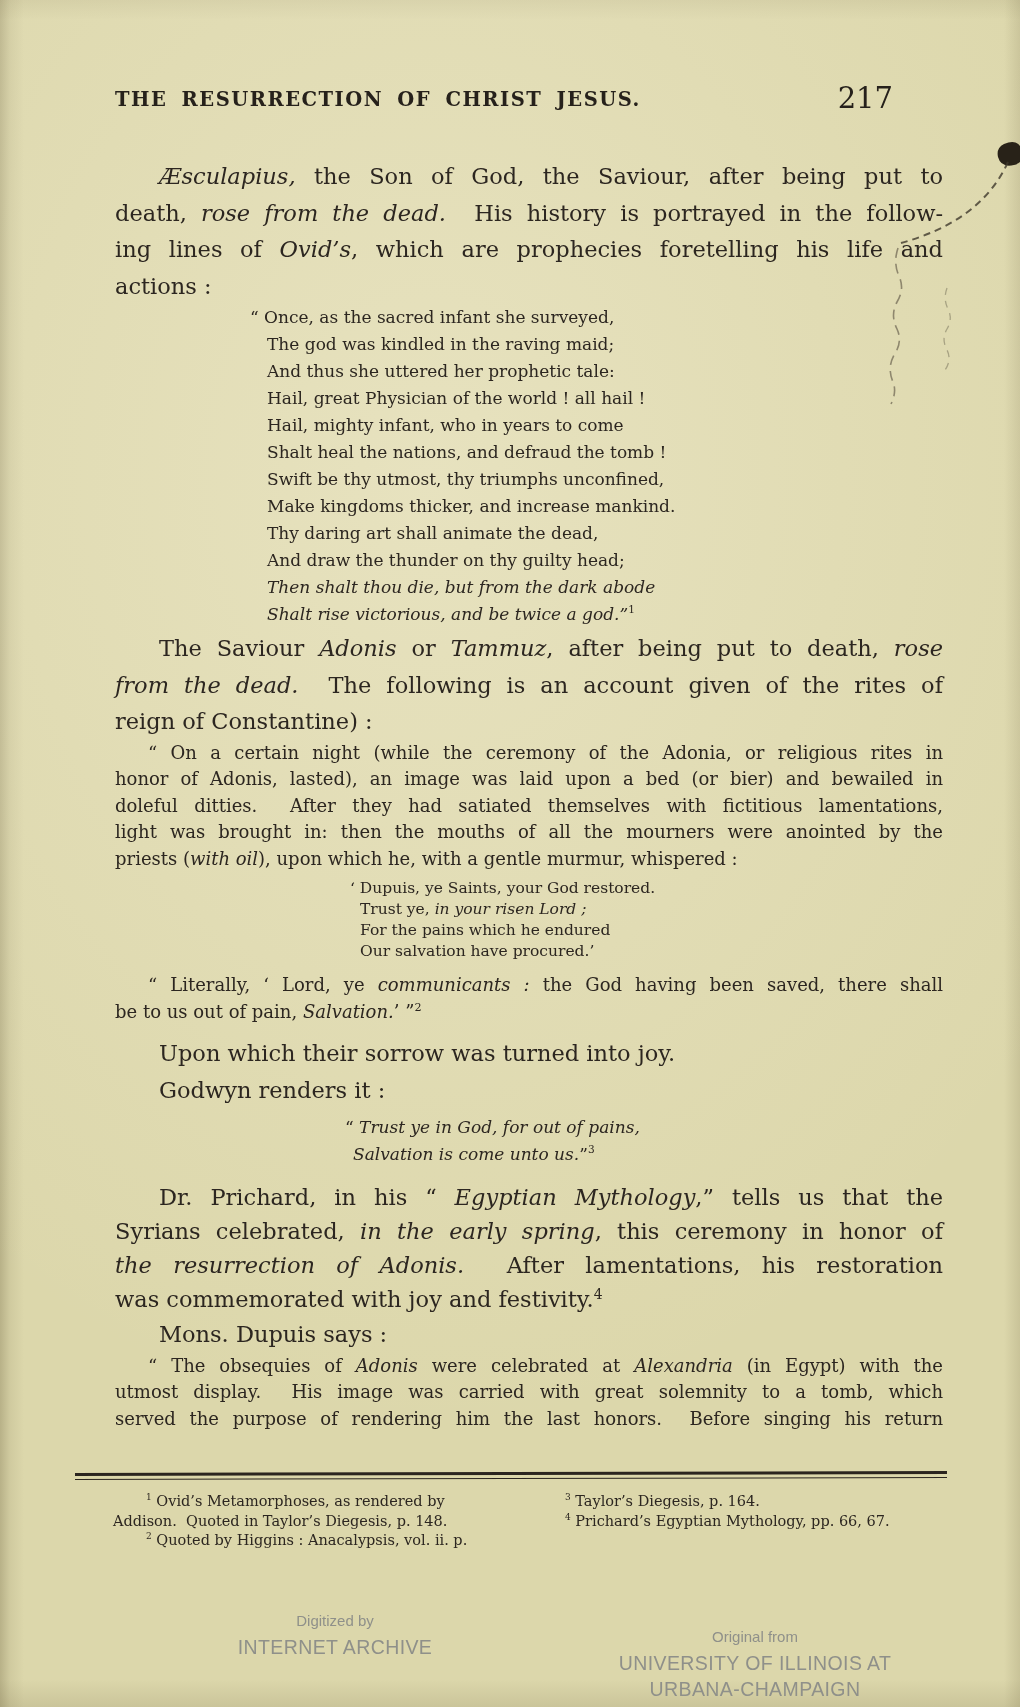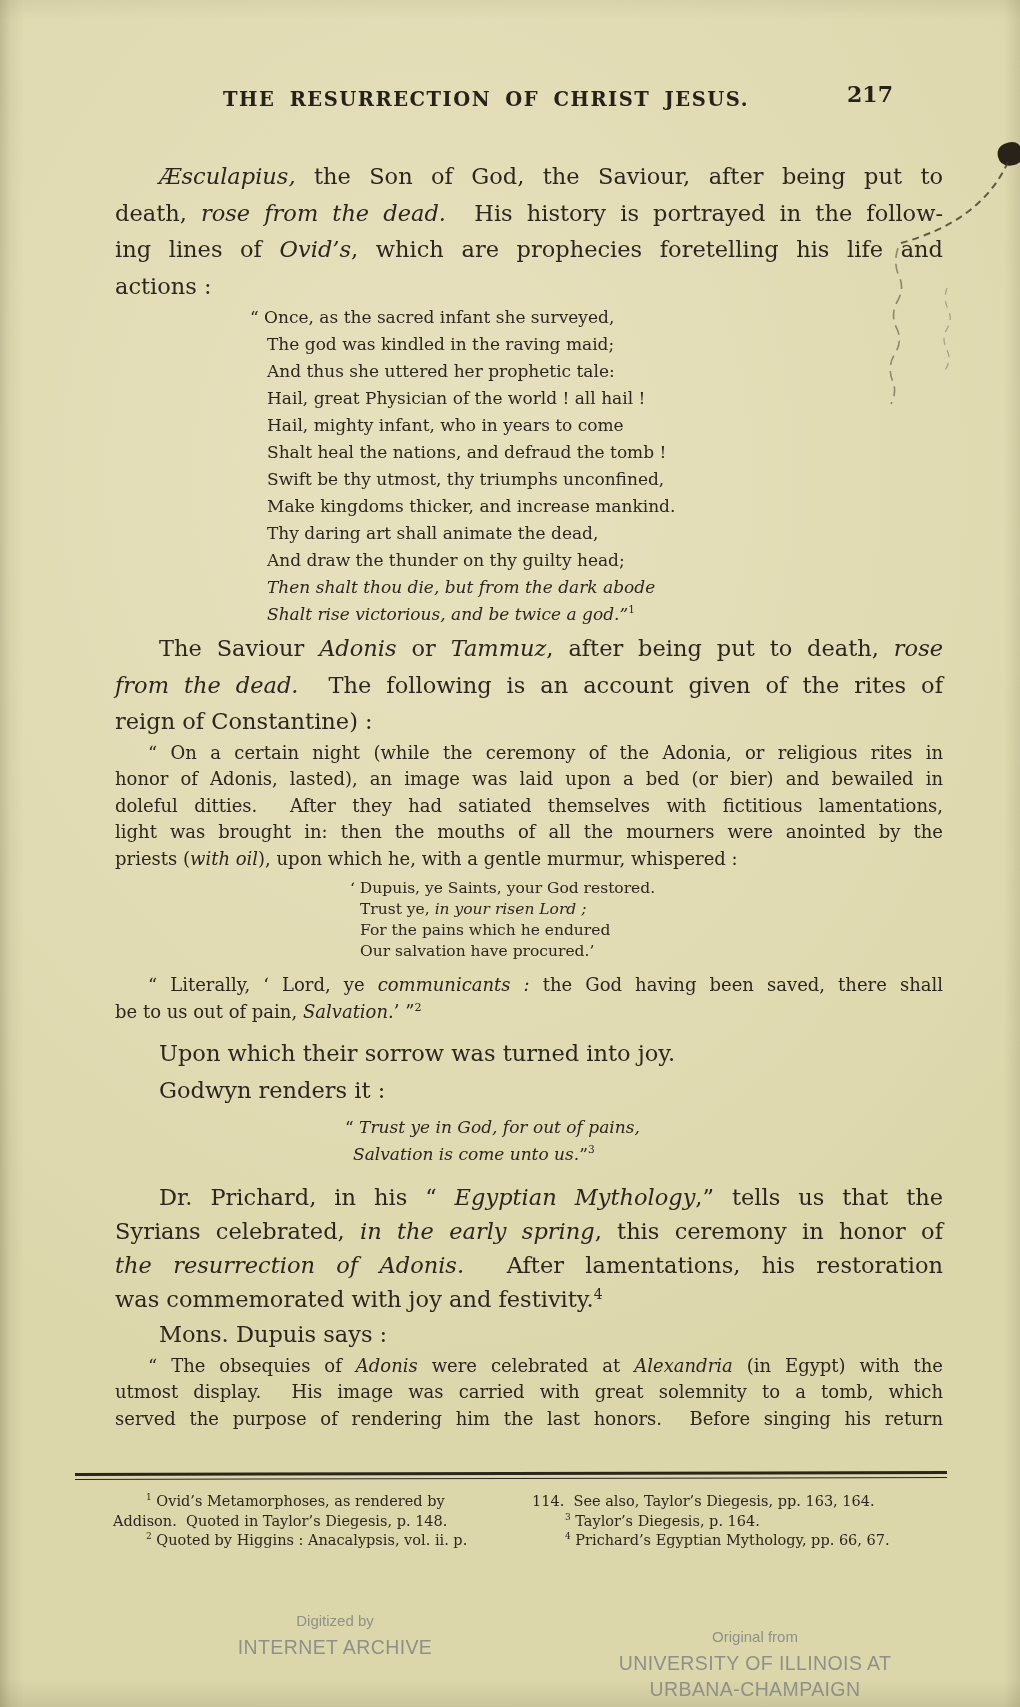"THE RESURRECTION OF CHRIST JESUS." .title { text-align: center -> none }
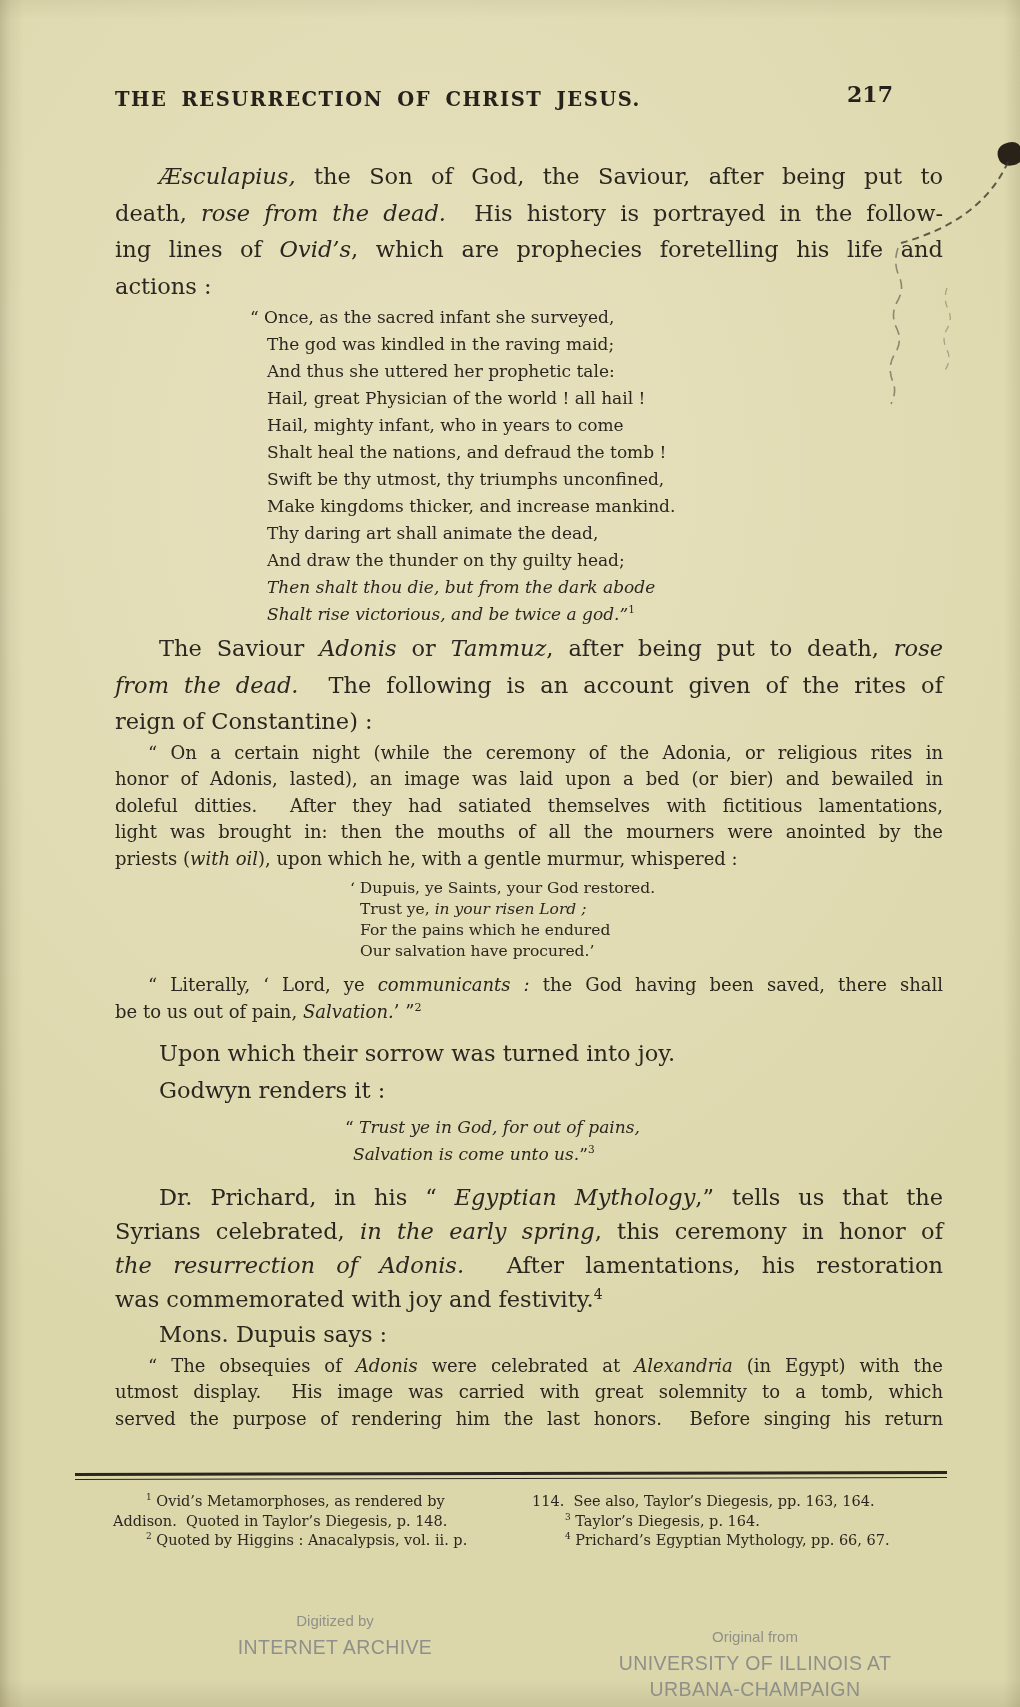"217" .pagenum { font-size: 22px -> 29px; font-weight: bold -> normal }
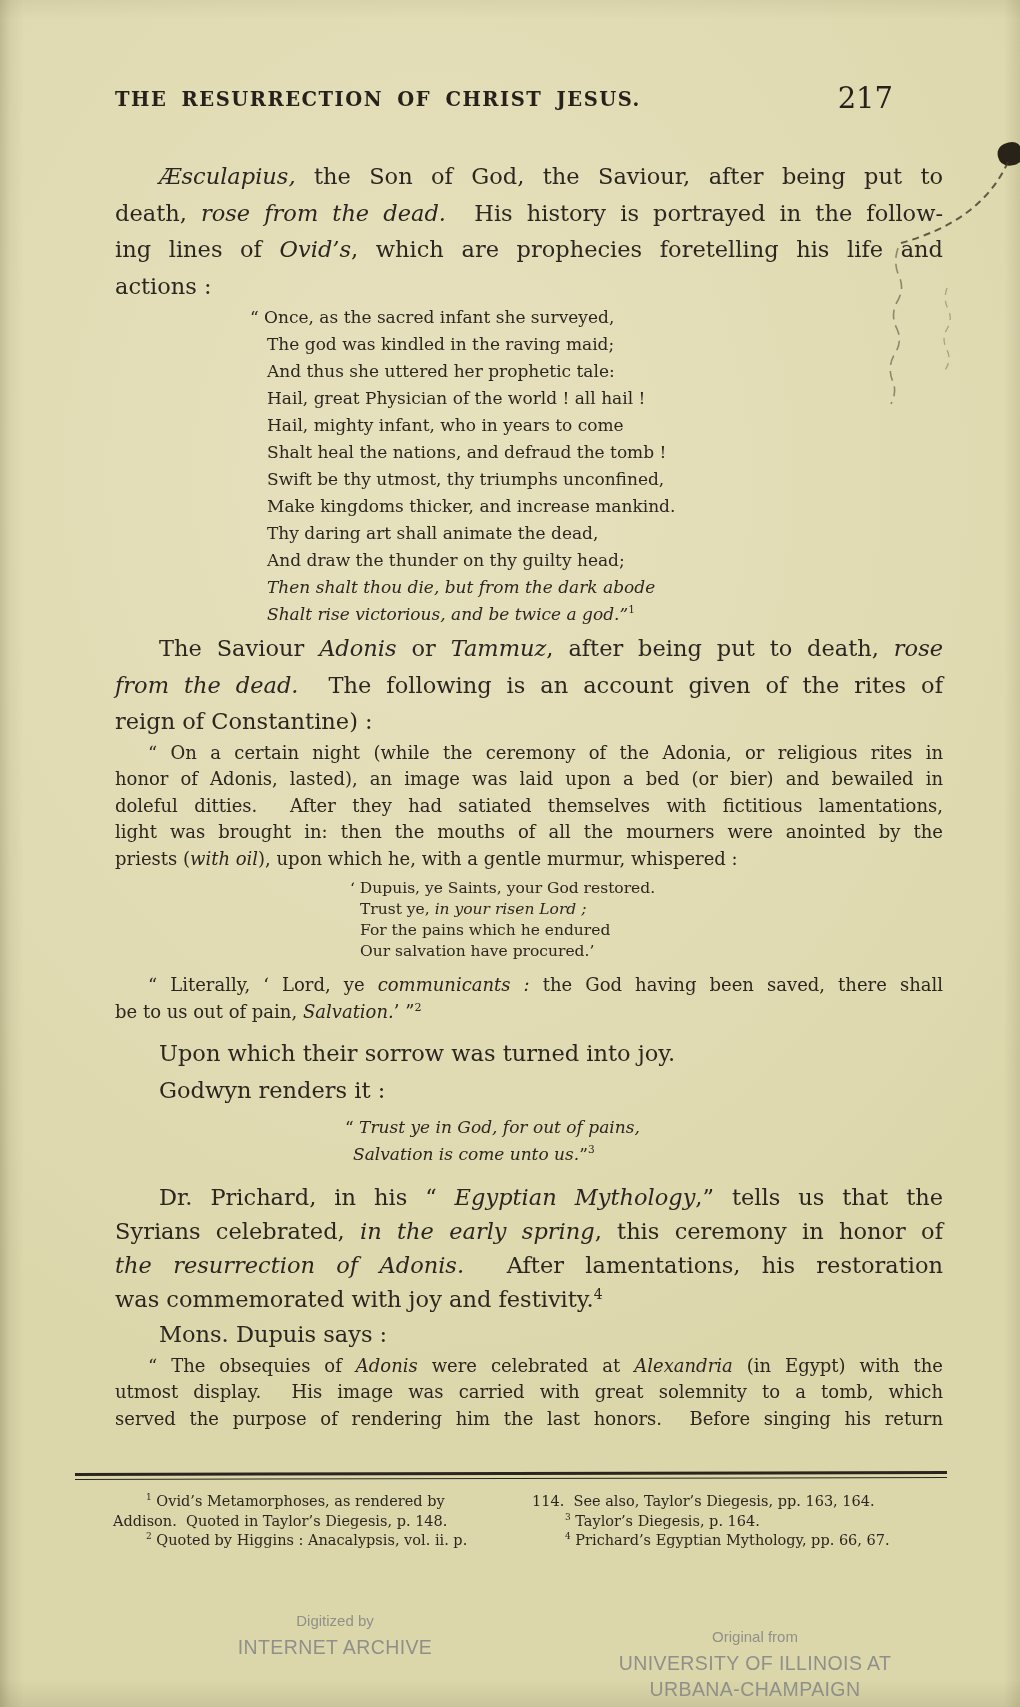"114. See also, Taylor’s Diegesis," div.fnline { html: <div><span>114. See also, Taylor’s Diegesis, pp. 163, 164.</span></div> -> none }
